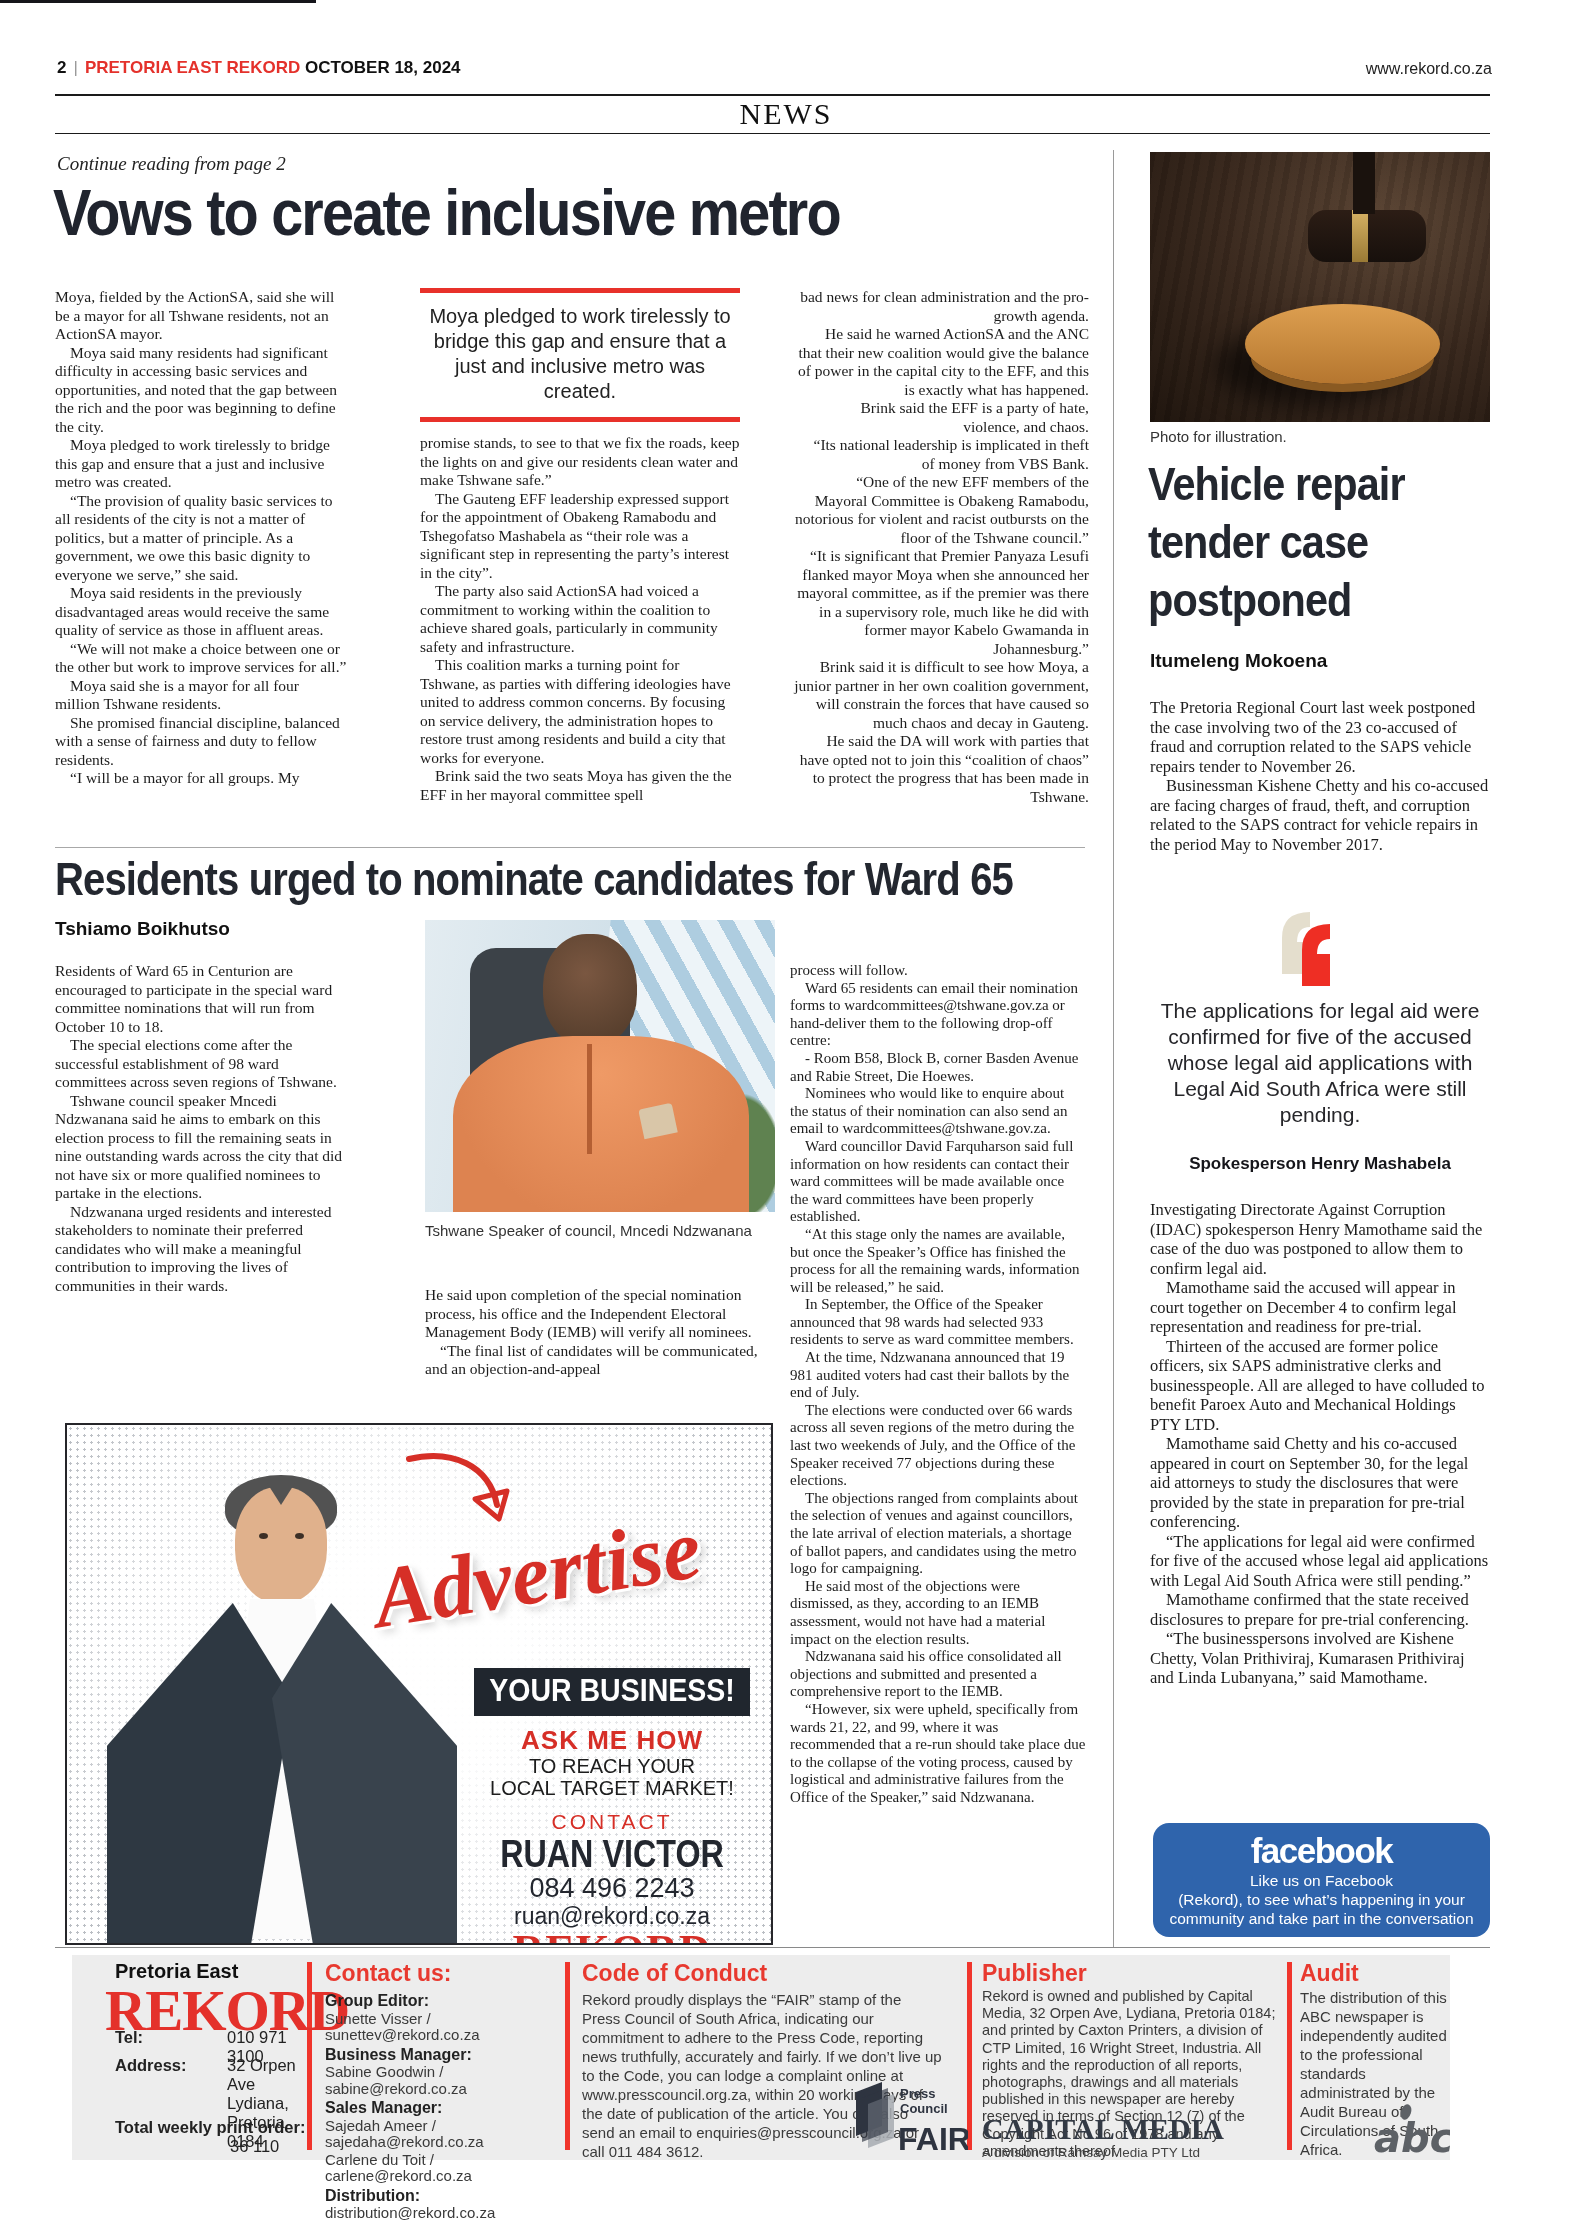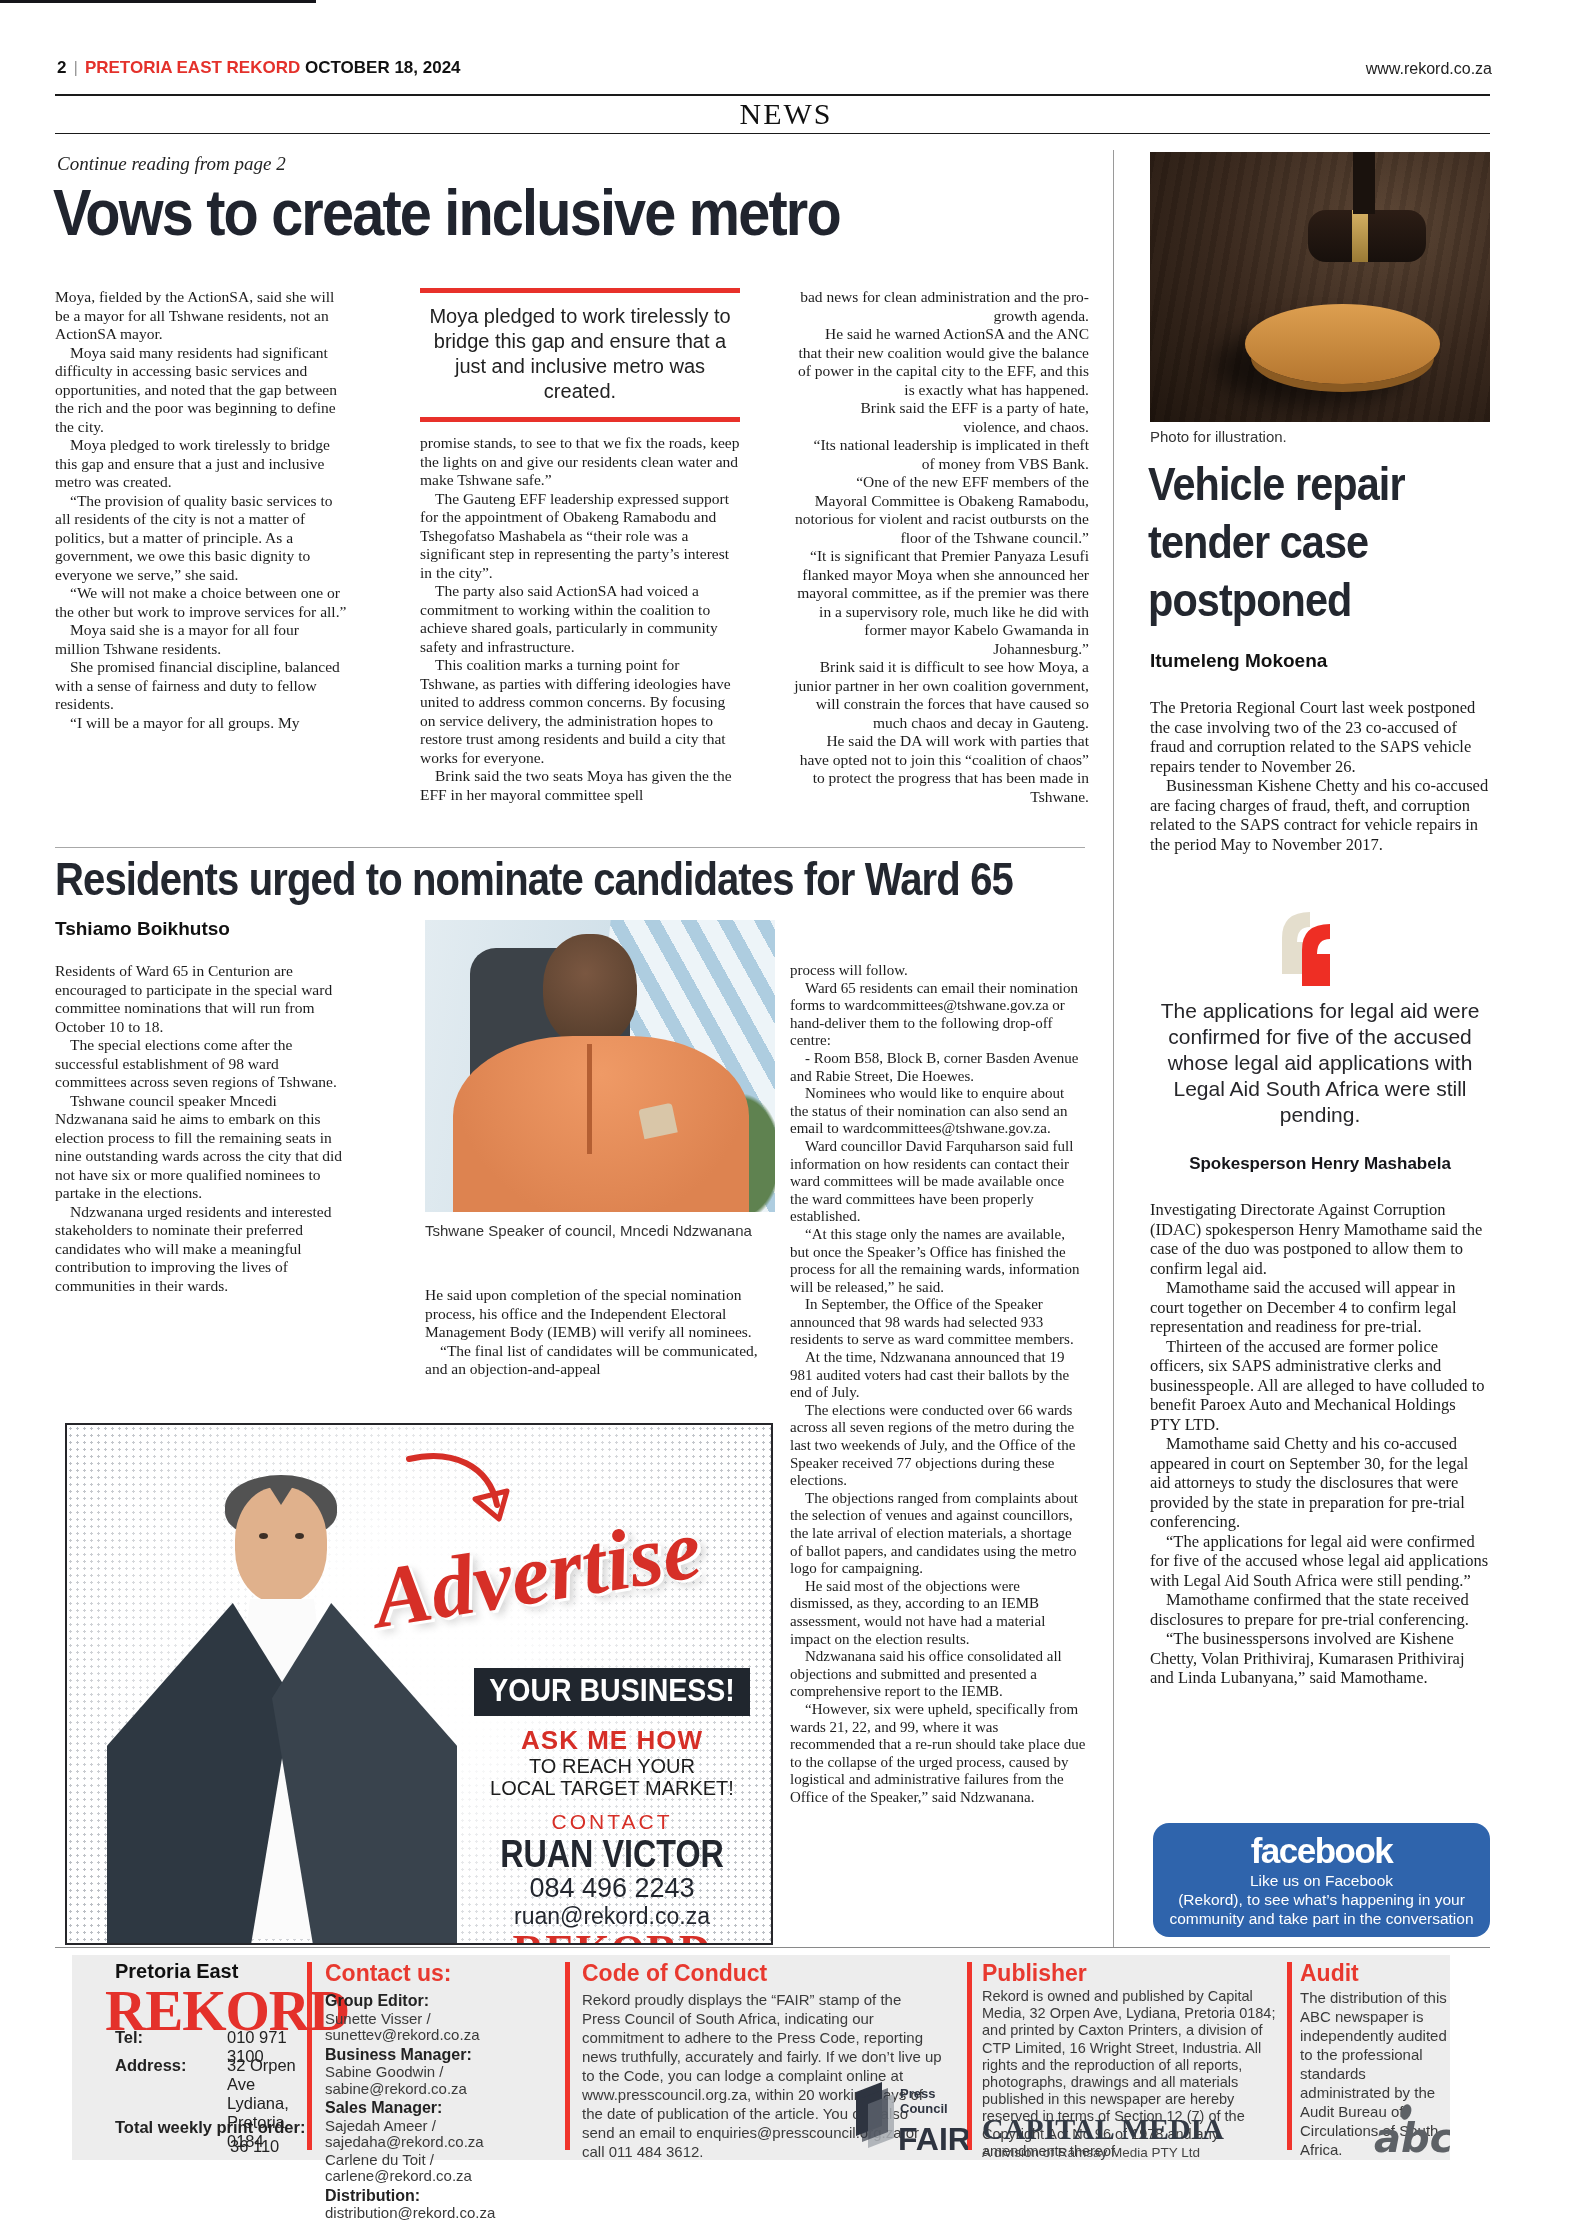"Moya said residents in the" p { html: none -> <p>Moya said residents in the previously disadvantaged areas would receive the same quality of service as those in affluent areas.</p> }
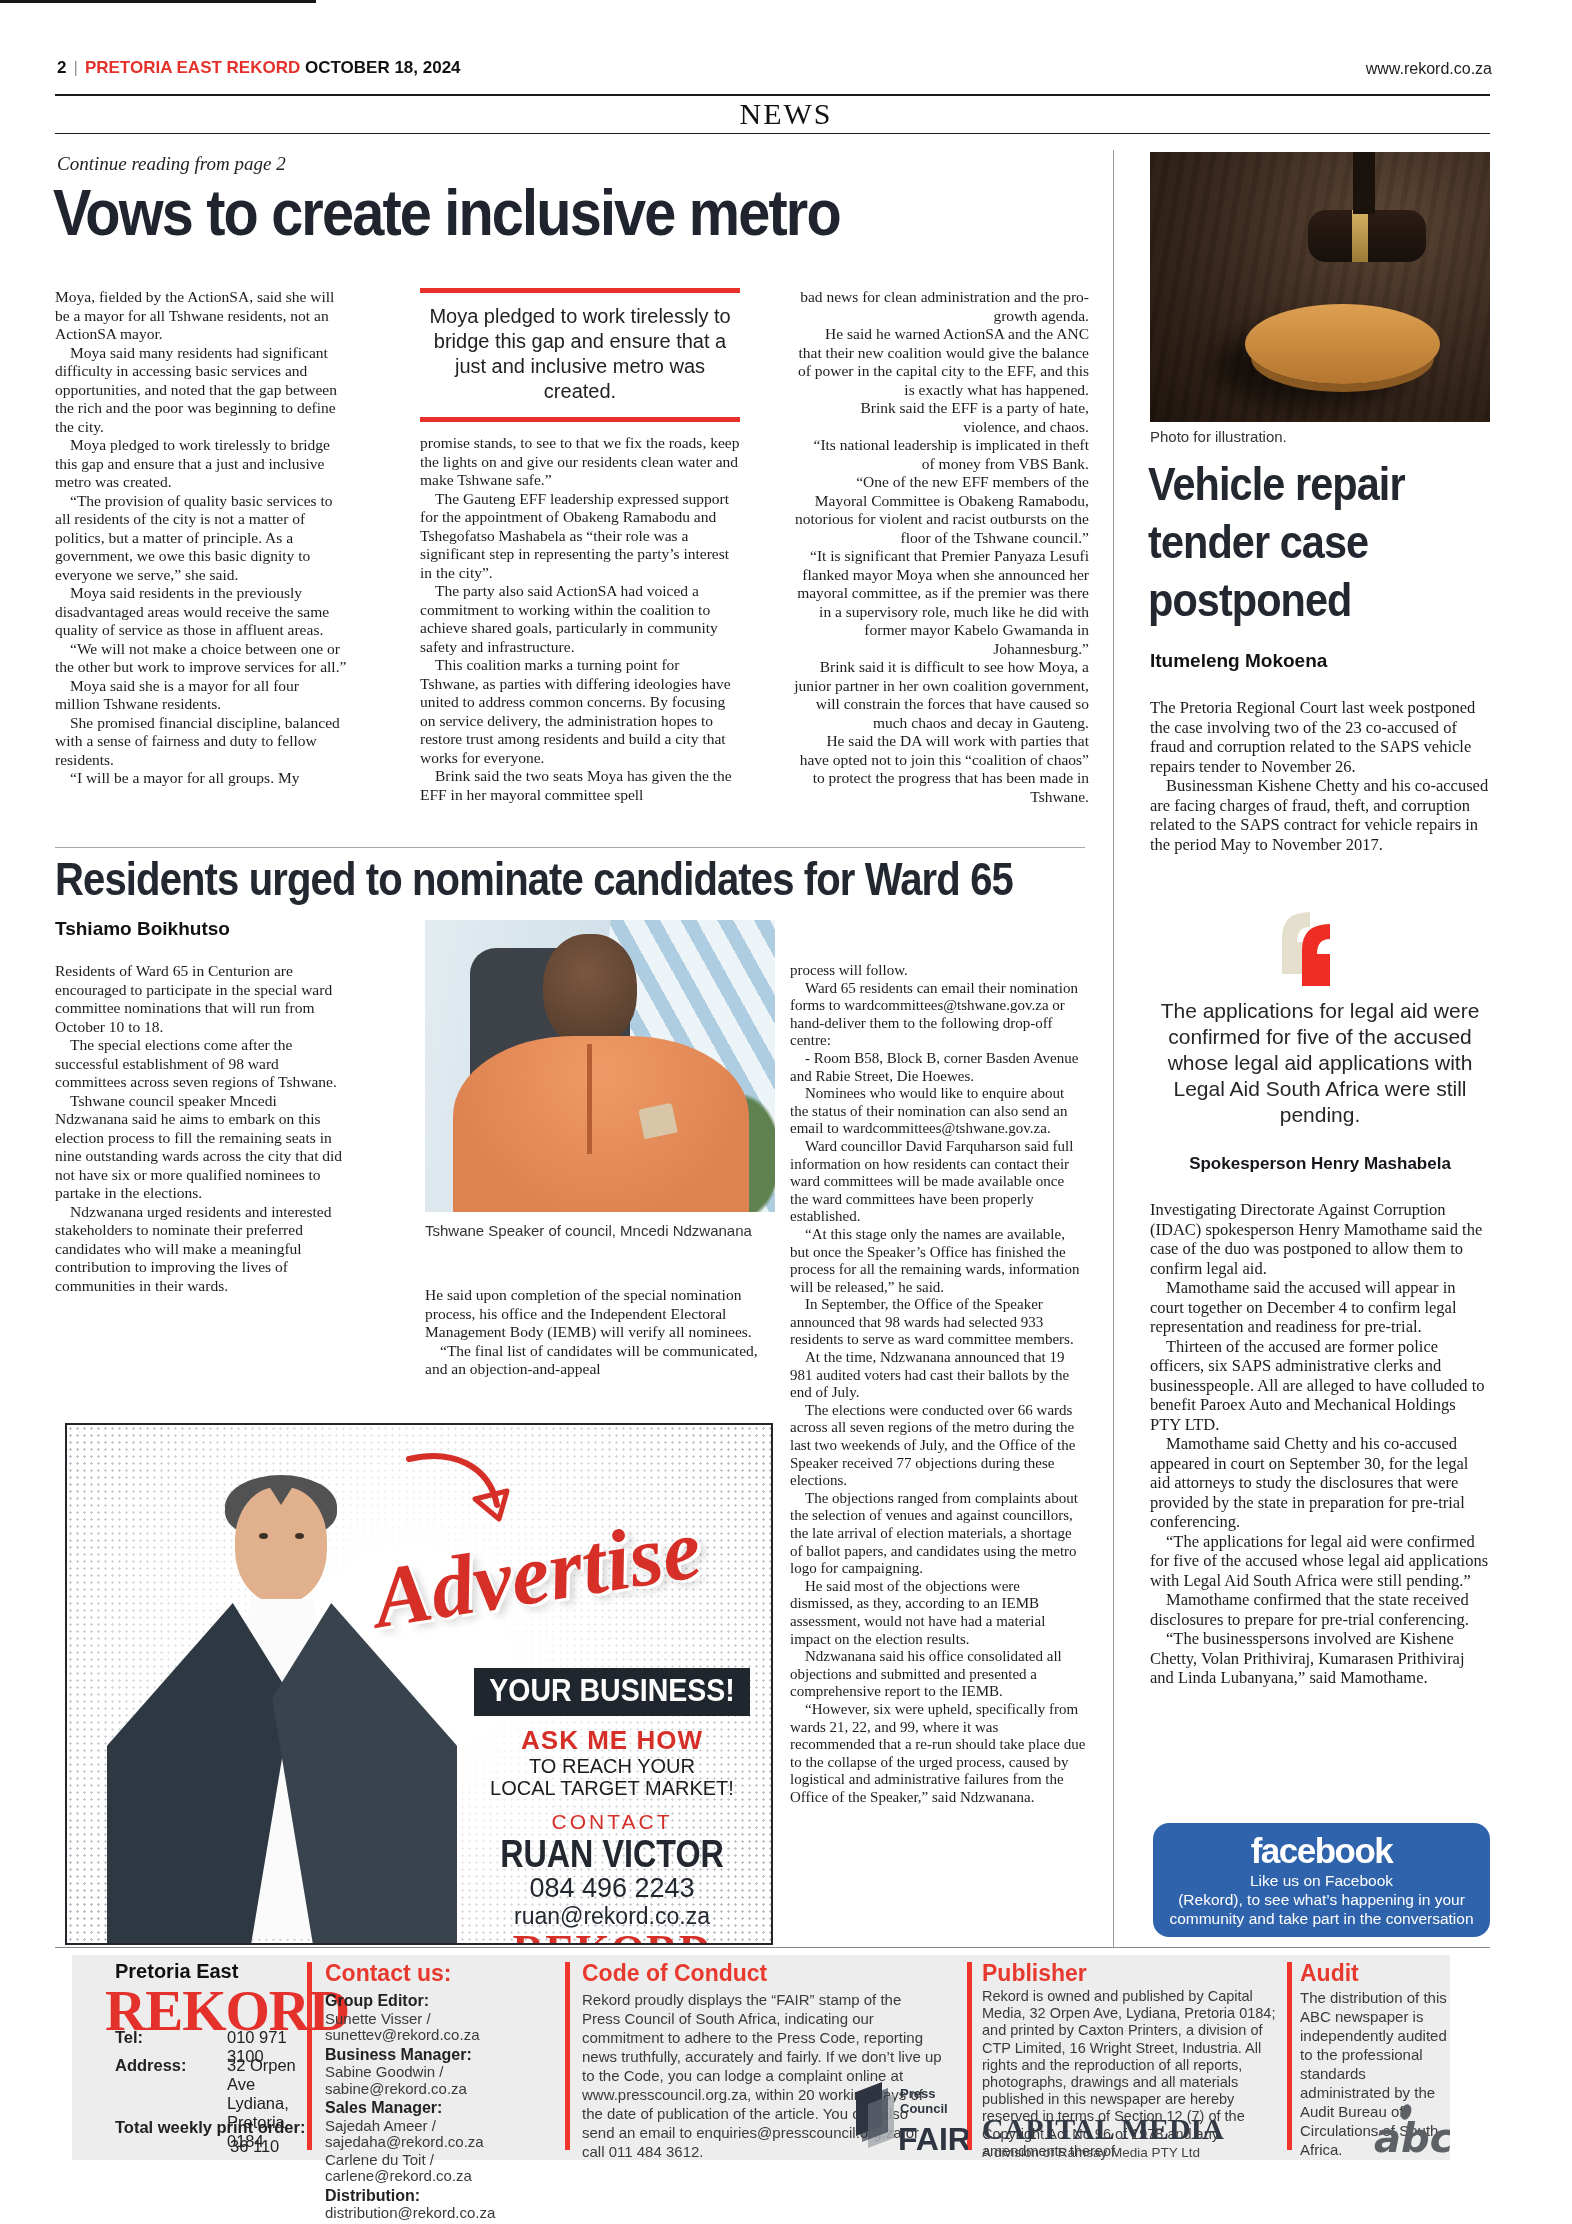"“However, six were upheld, specifically" p { text: urged -> voting }
